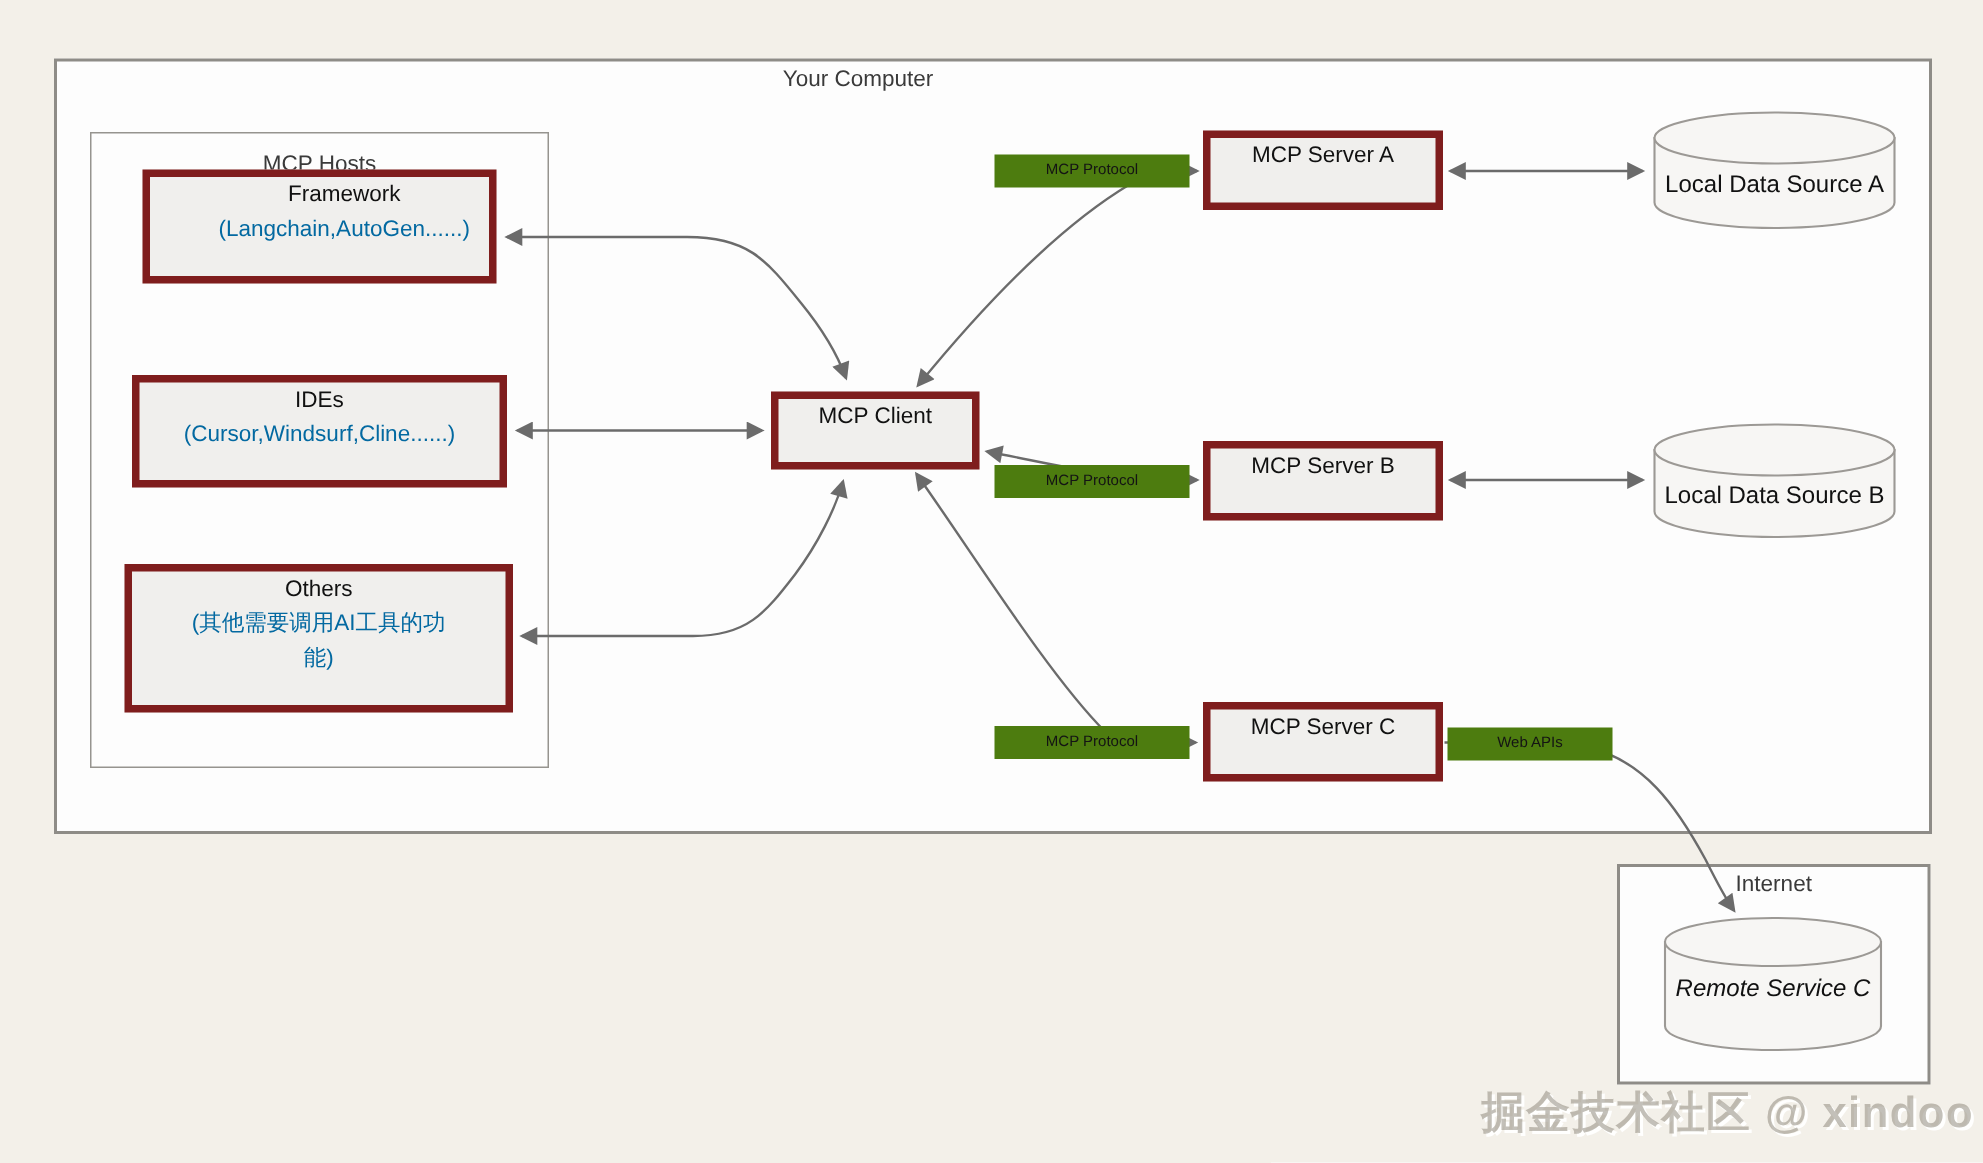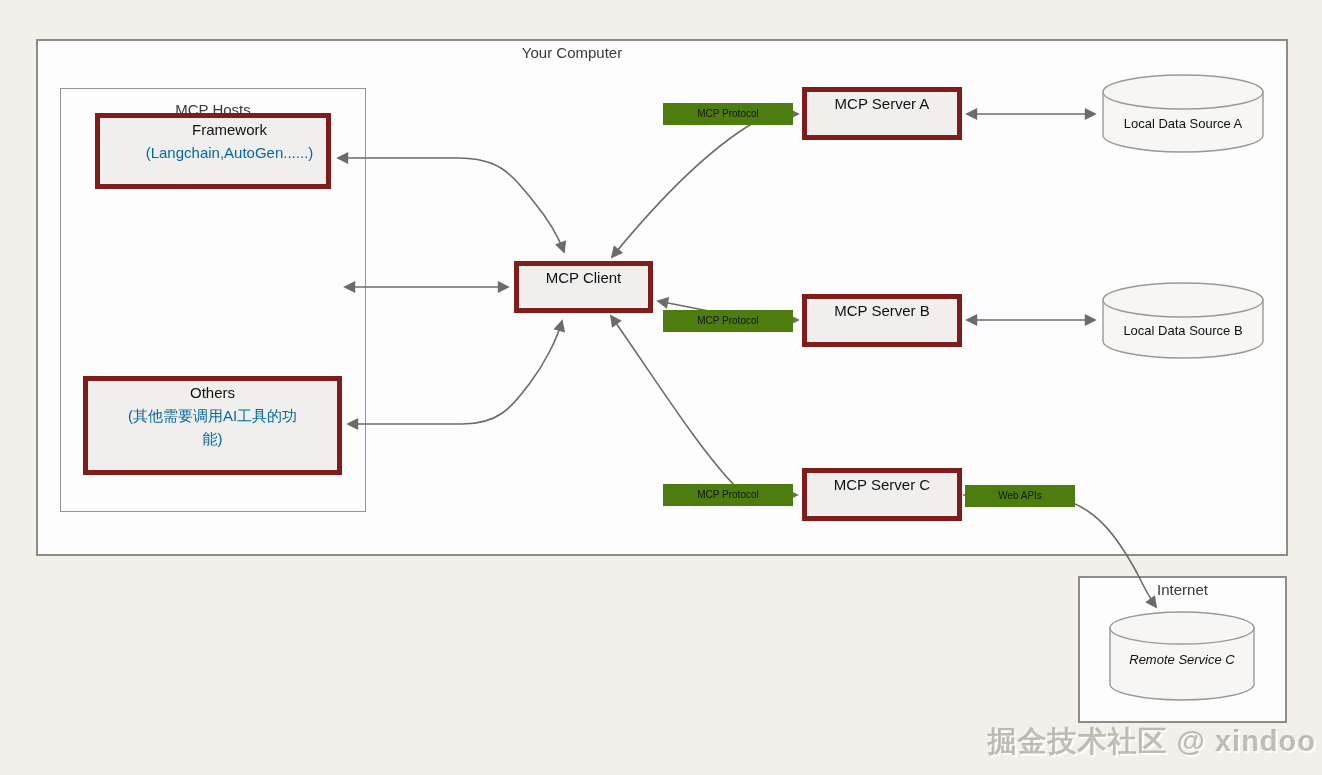"Local Data Source A" .cyl-label { font-size: 13px -> 16px }
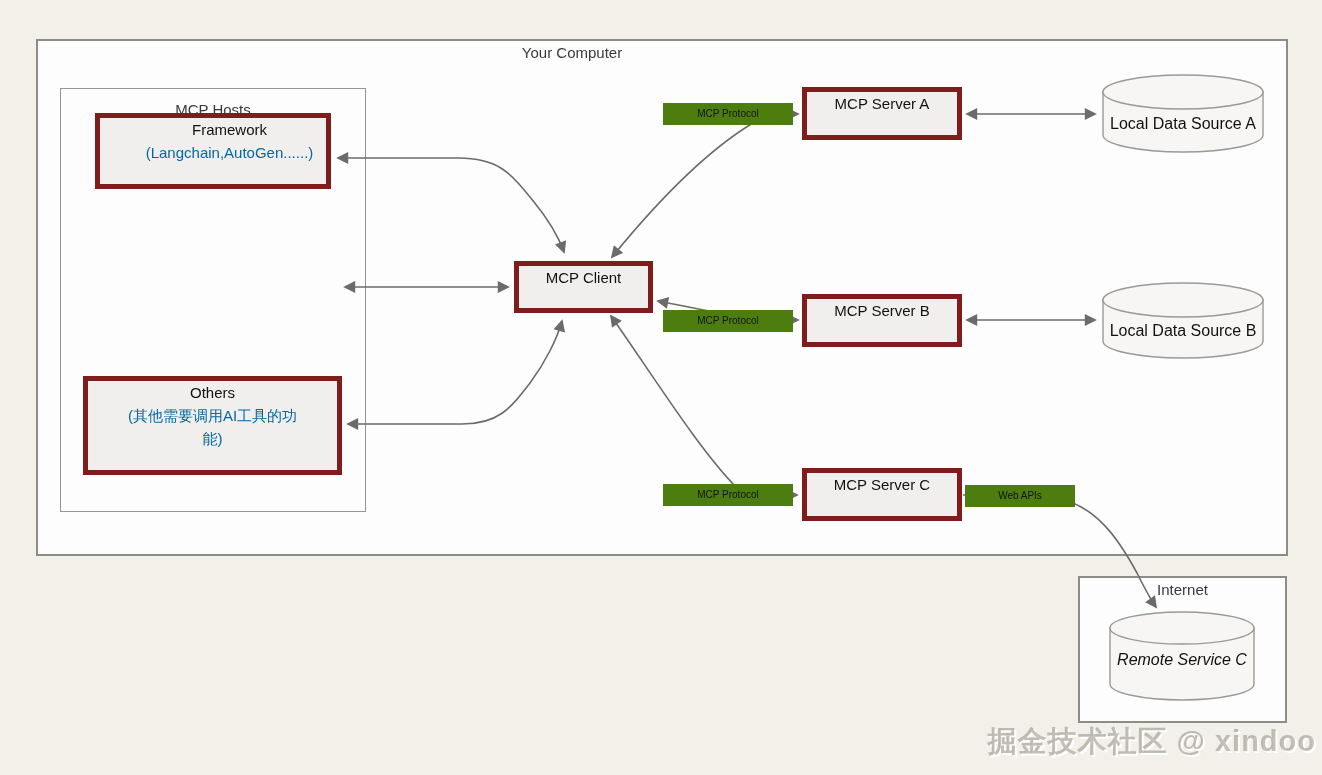"IDEs" div.node { html: none -> <div> <div>IDEs</div> <div>(Cursor,Windsurf,Cline......)</div> </div> }
